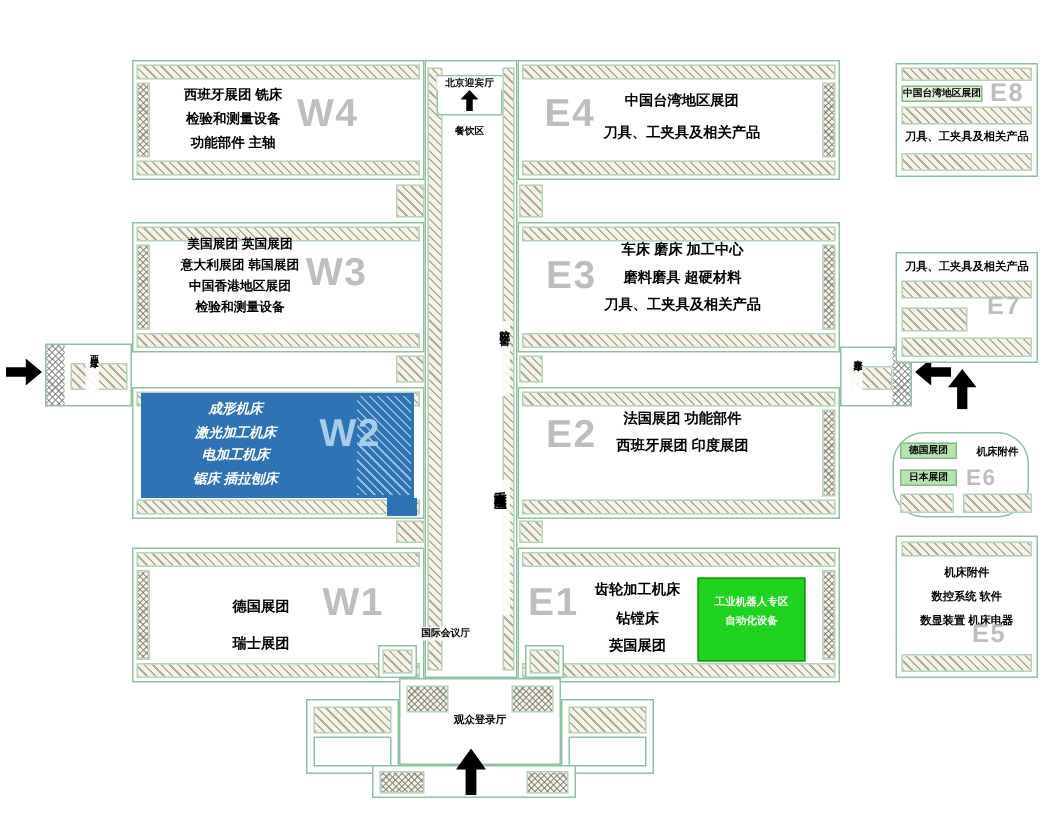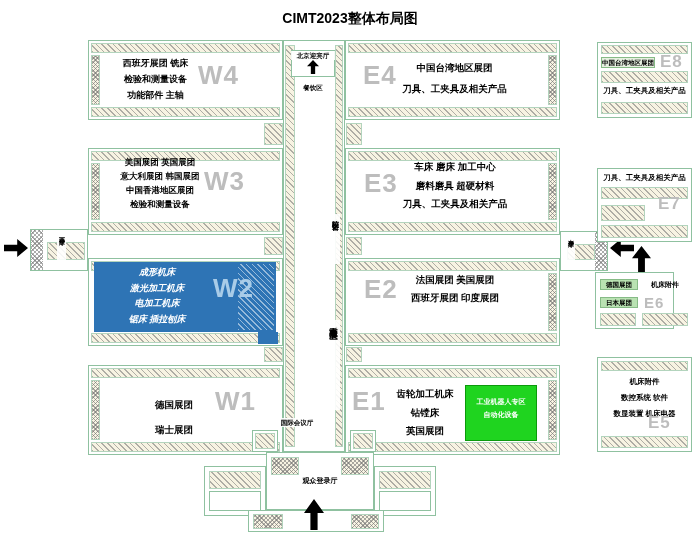"CIMT2023整体布局图" div.title { html: <div>CIMT2023整体布局图</div> -> none }
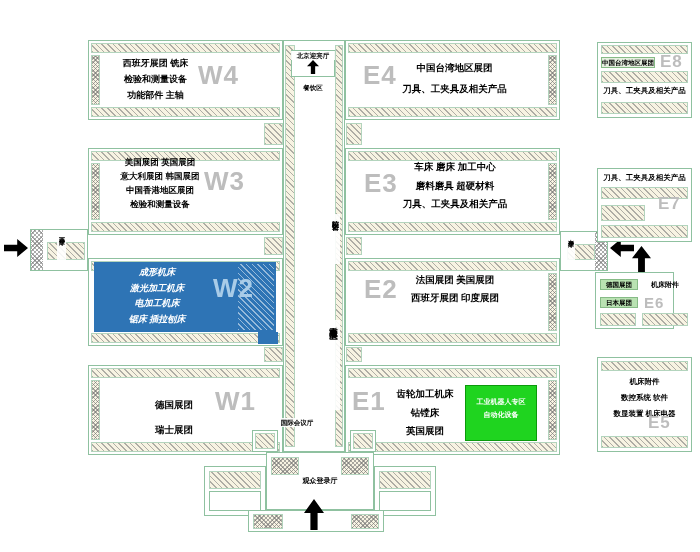"法国展团 美国展团" div.ln { text: 美国展团 -> 功能部件 }
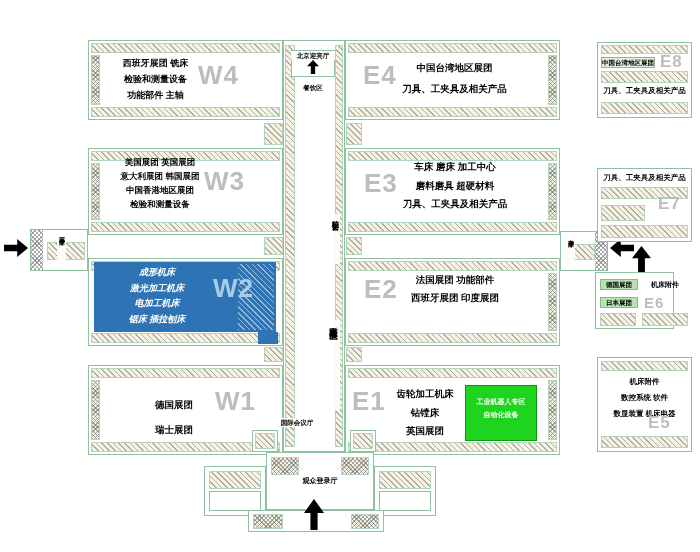"E6" div.box { border-radius: none -> 21px; top: 272px -> 288px; width: 79px -> 91px }
